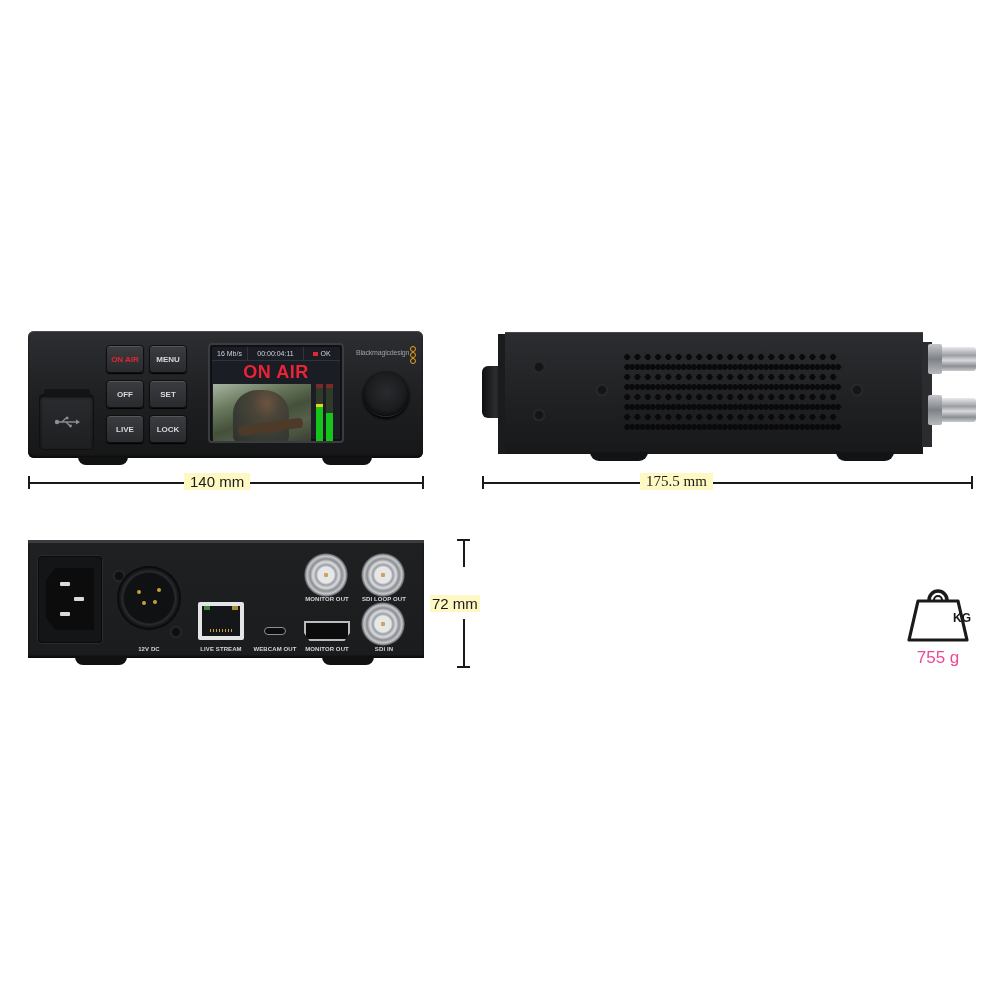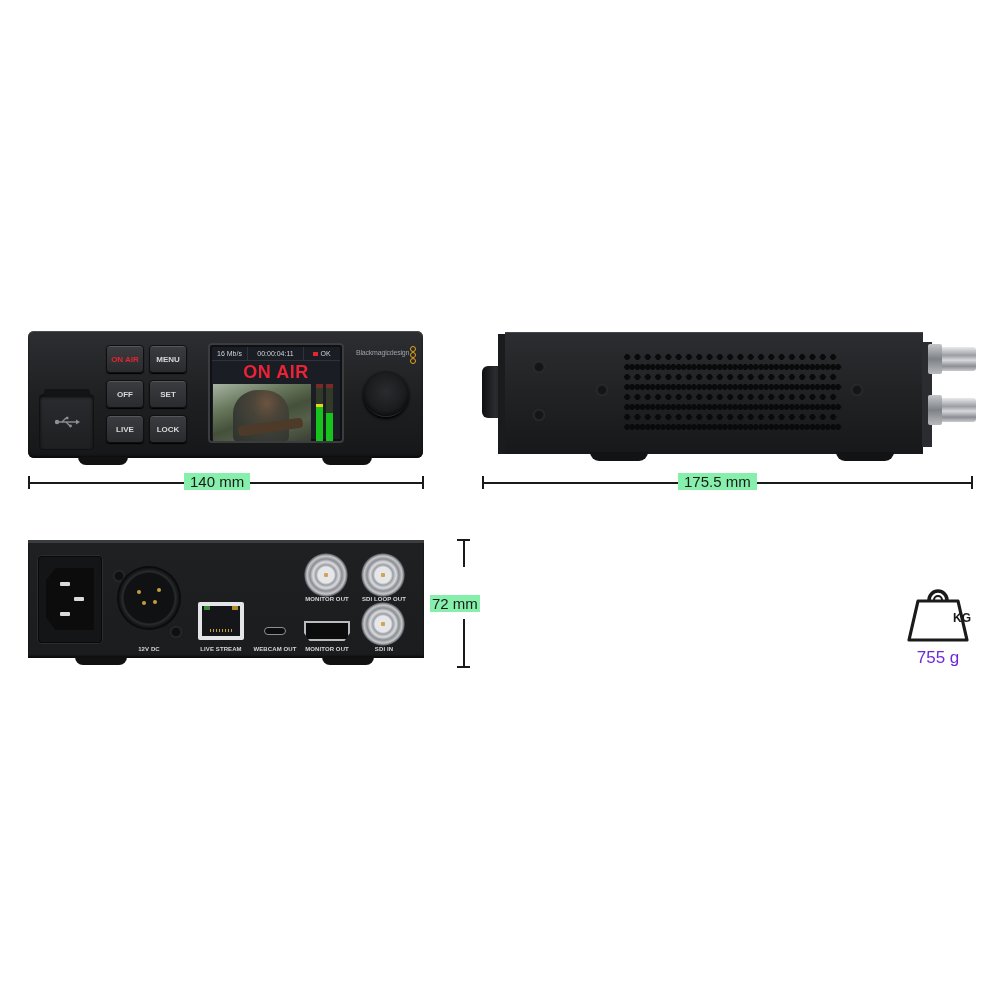"140 mm" .dim-label { background: #86efac -> #fef9c3 }
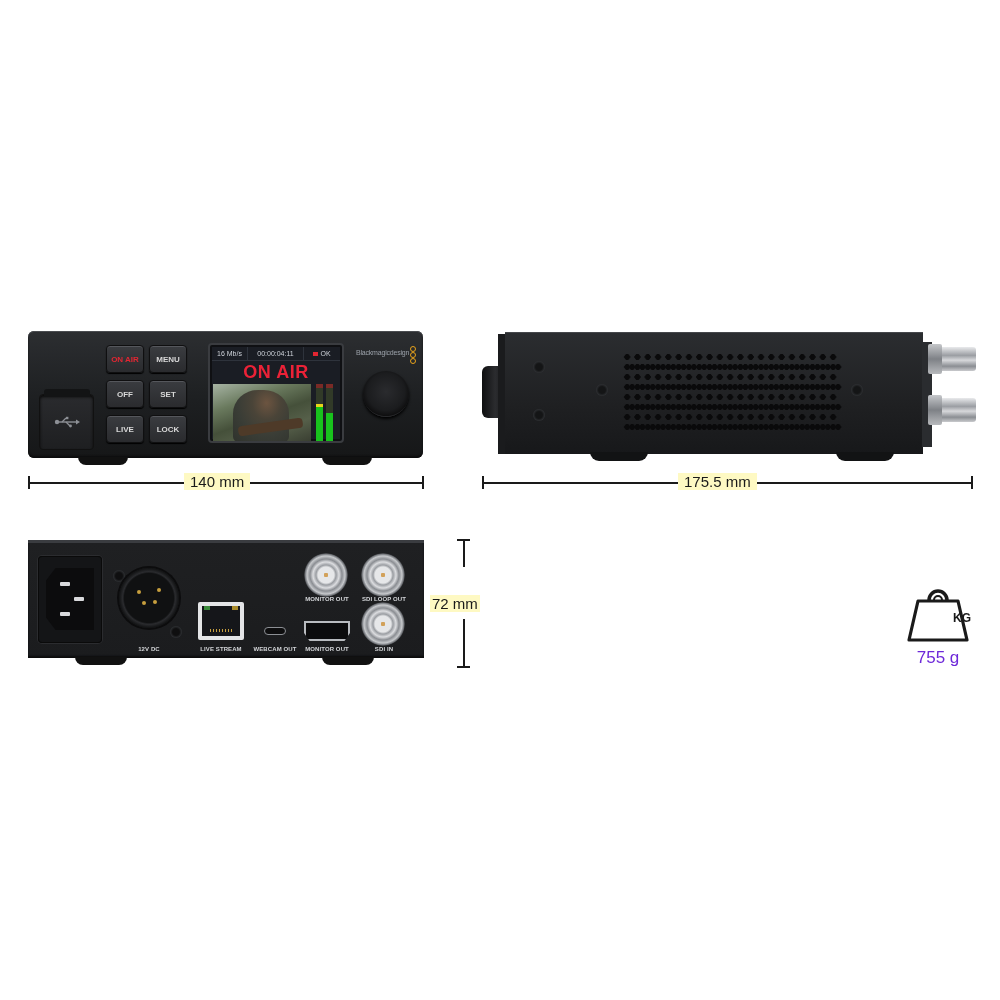"175.5 mm" div.abs { font-family: none -> Liberation Serif, serif; left: 678px -> 640px }
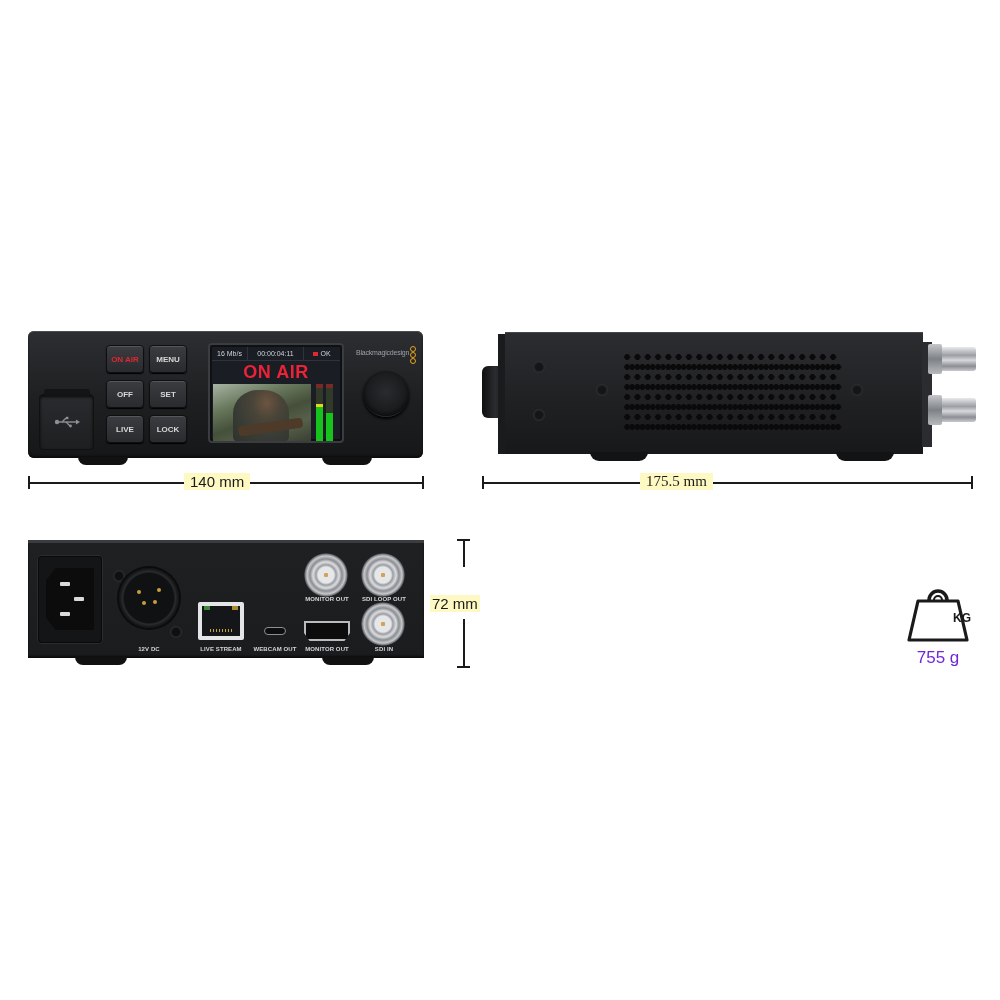"755 g" .weight-label { color: #6d28d9 -> #ec4899 }
